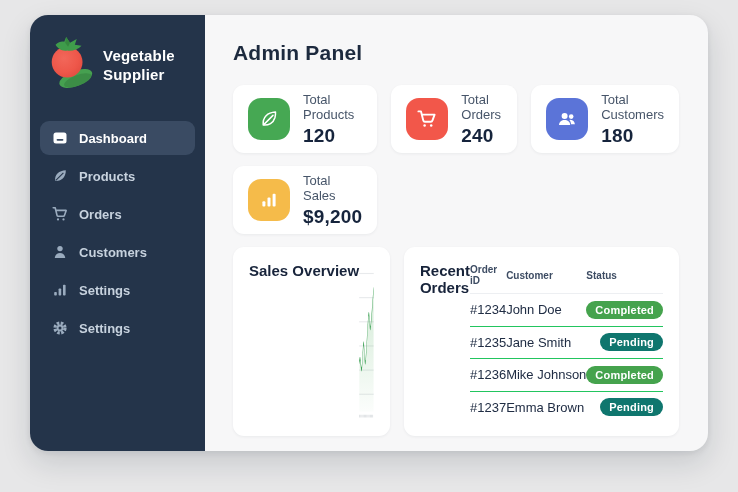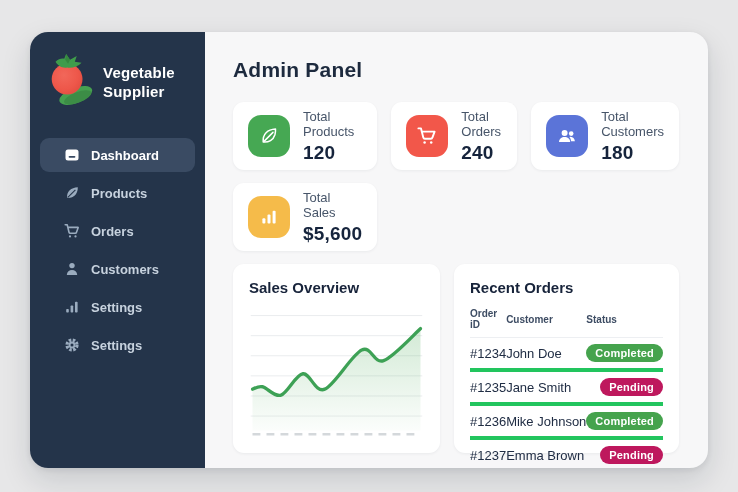"Vegetable" .window { top: 32px -> 15px }
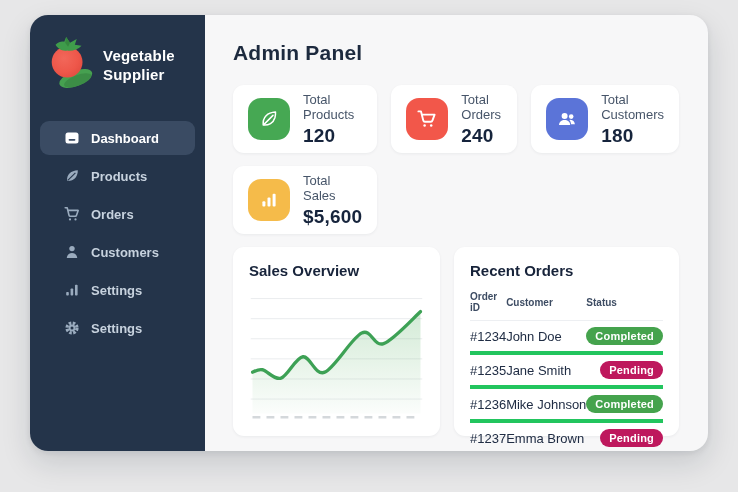"Dashboard" .nav-item { padding: 0 24px -> 0 12px }
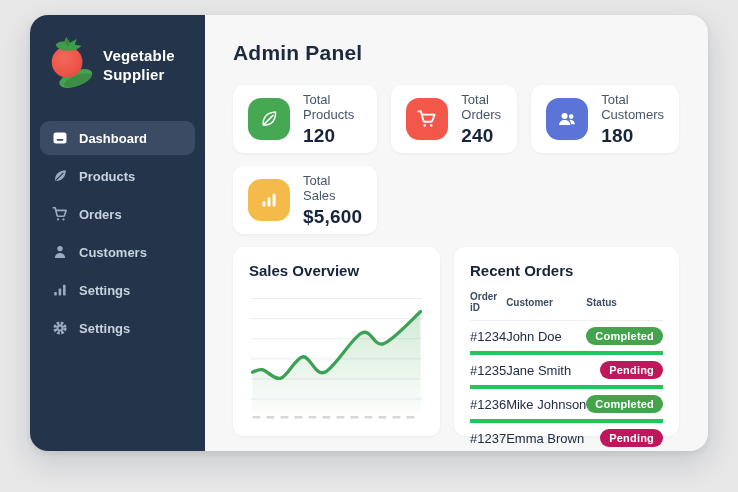"$5,600" div.stat-value { text: $5,600 -> $9,200 }
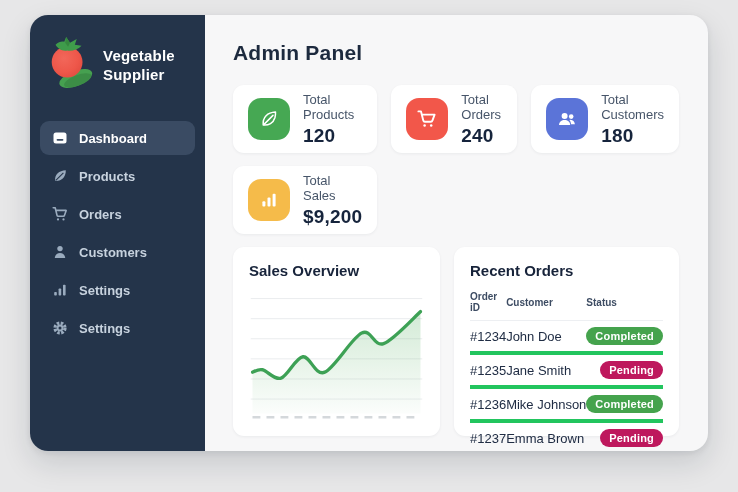"Sales Overview" .panel { flex-direction: column -> none }
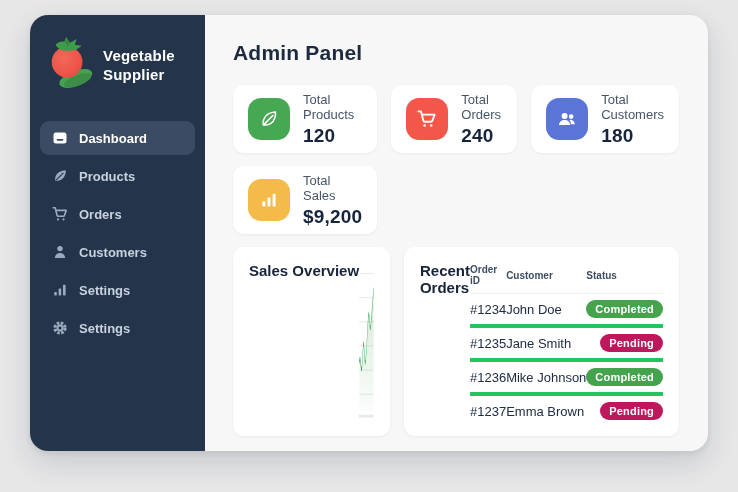"#1234" table.orders td { border-bottom: 4px solid #22c55e -> 1px solid #22c55e }
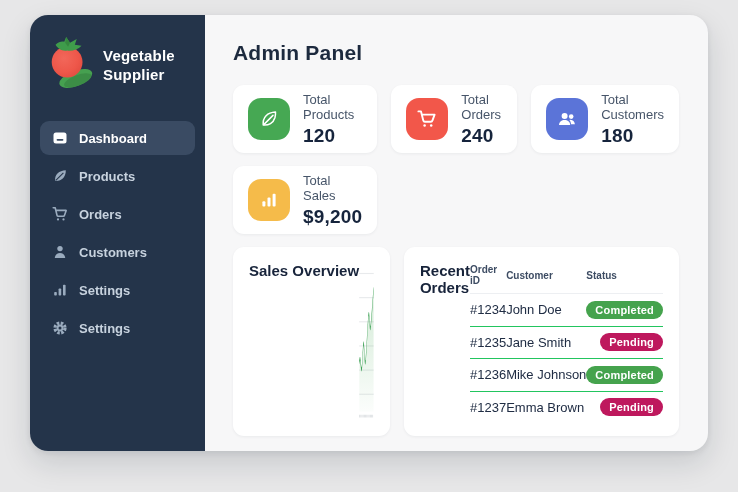"Pending" .pill.pending { background: #be185d -> #0f766e }
